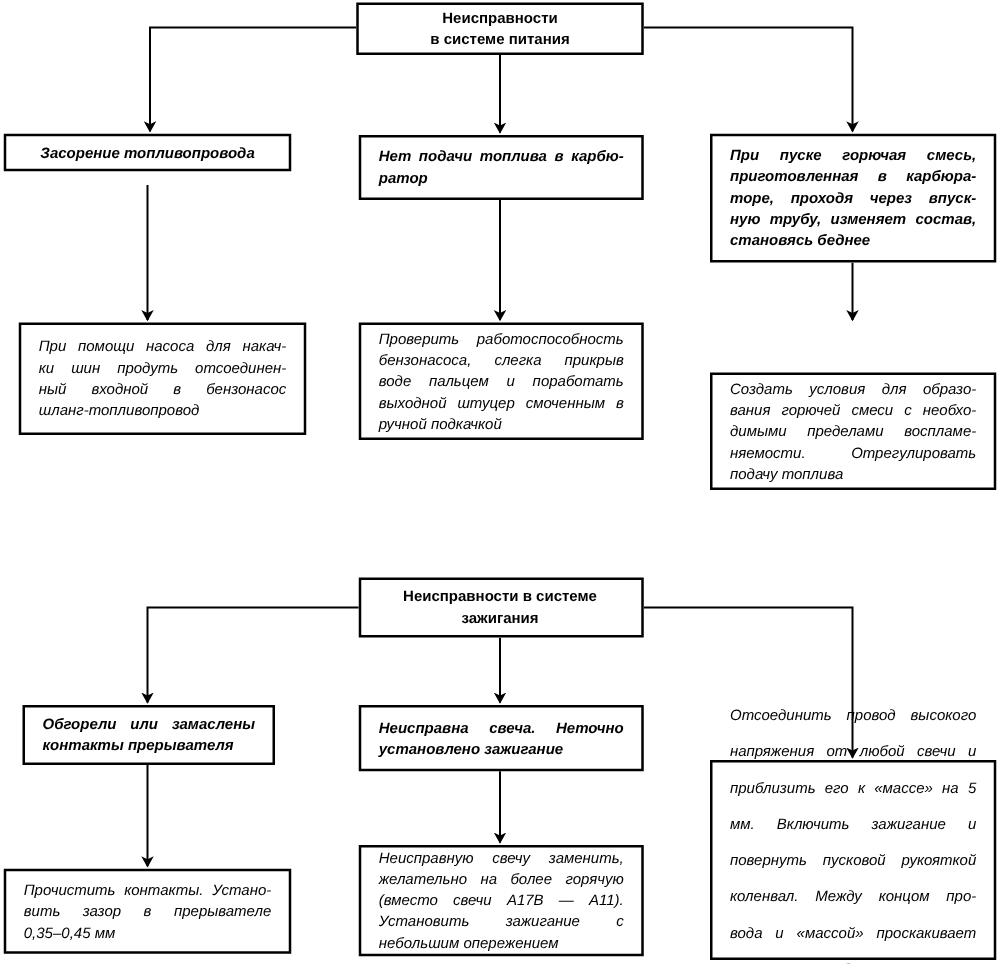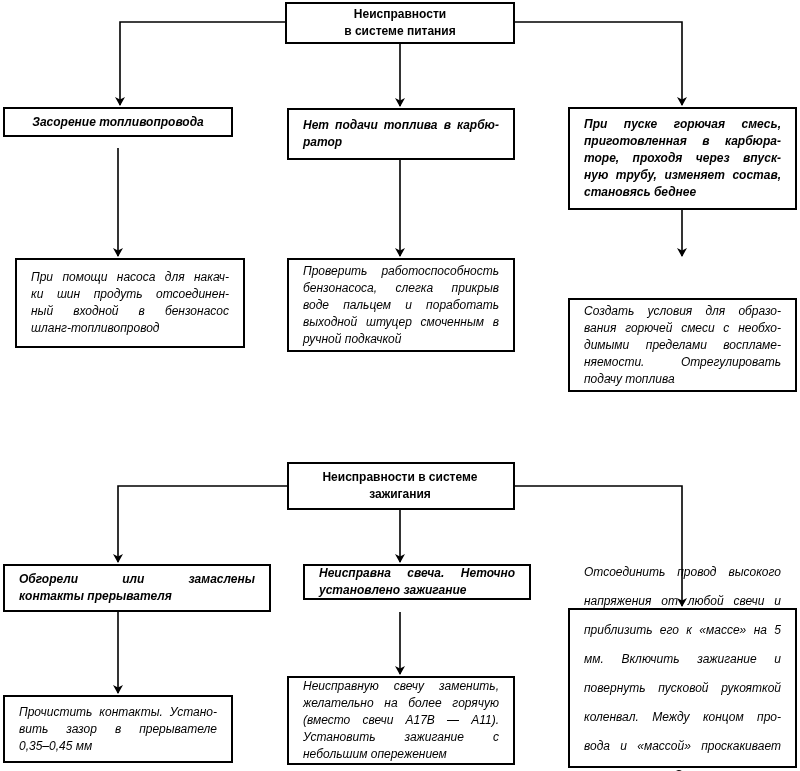"Обгорели или замаслены" div.box { left: 3px -> 18px; width: 268px -> 202px }
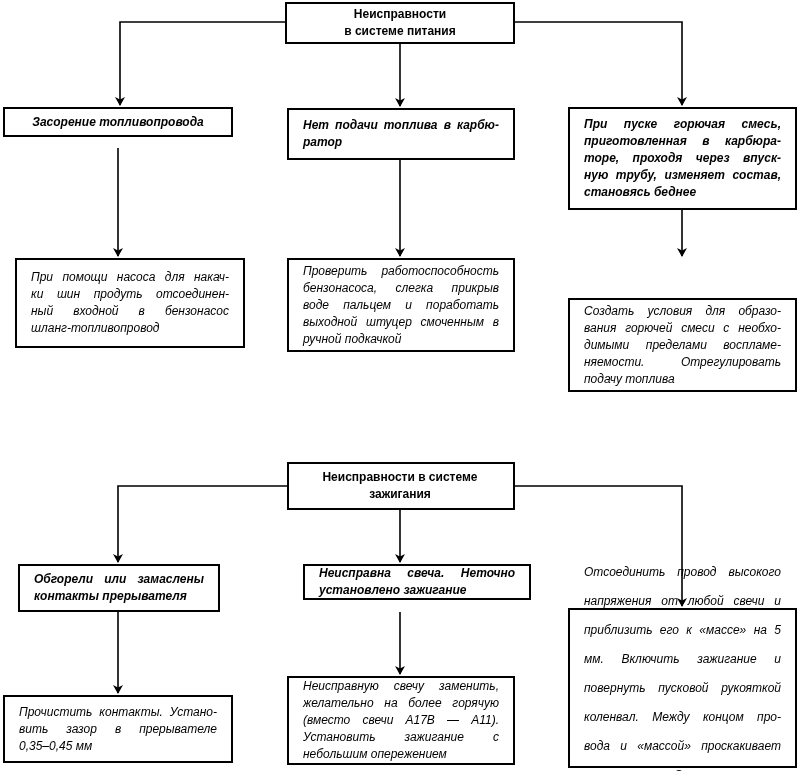"Неисправна свеча. Неточно" div.box { height: 36px -> 53px; margin-left: 16px -> none }
